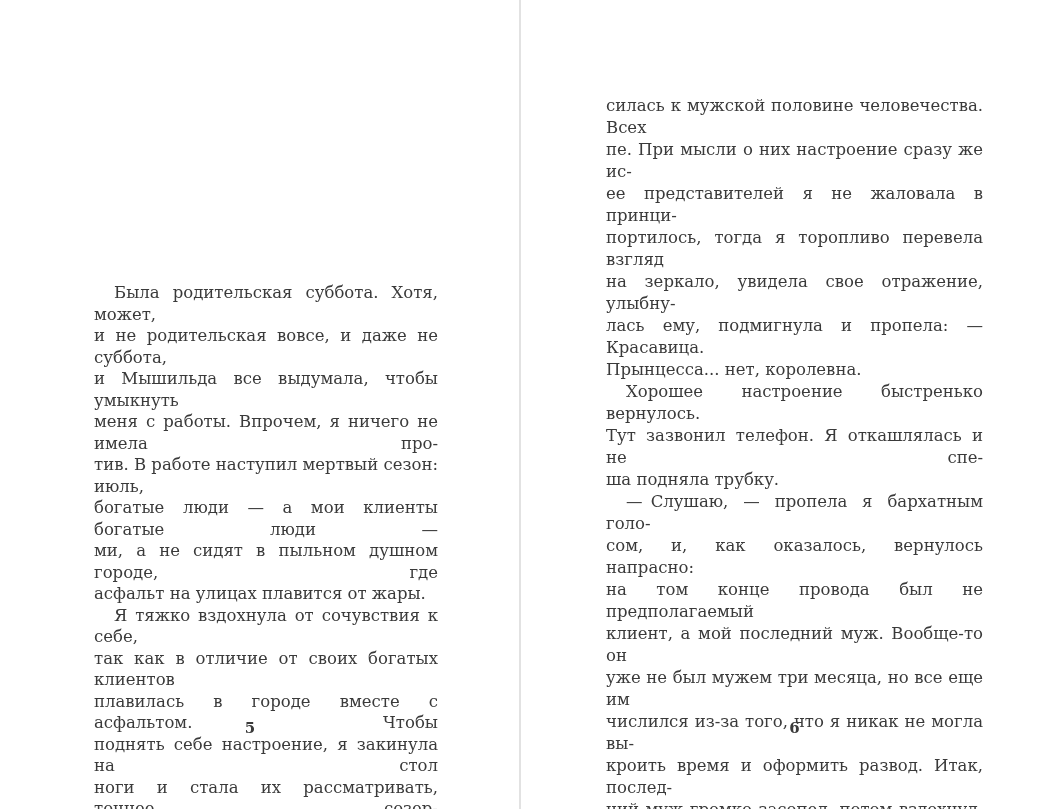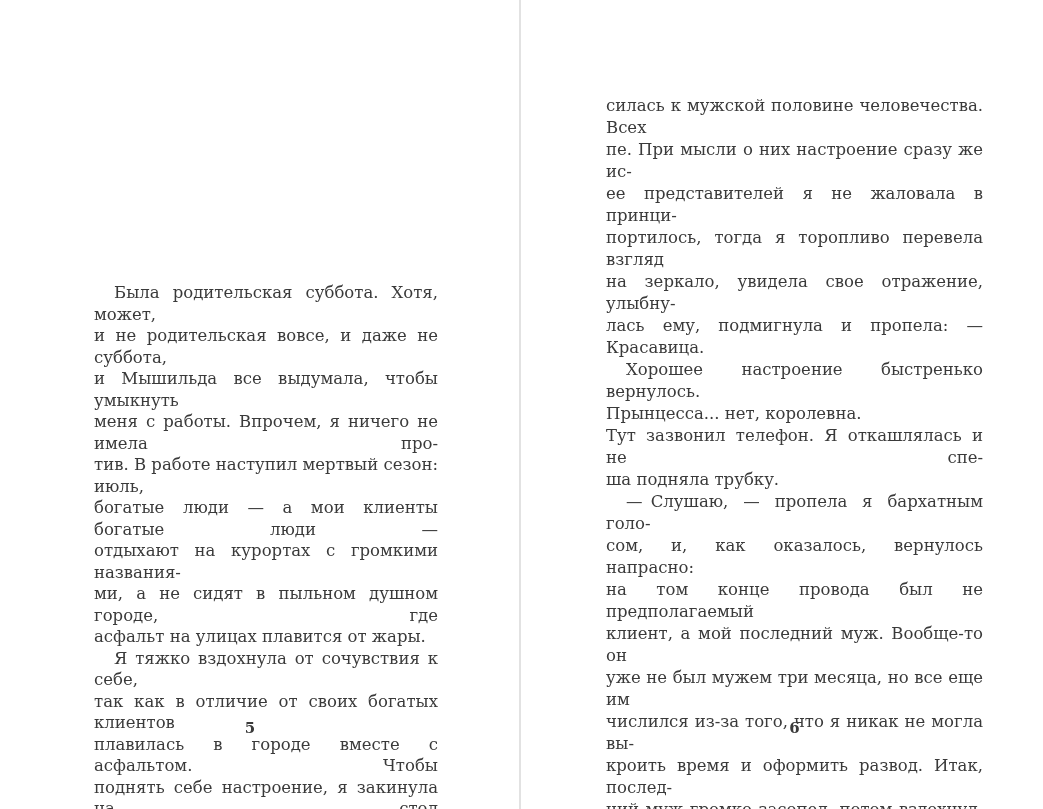"Хорошее настроение быстренько вернулось." div.line { order: before "Прынцесса... нет, королевна." -> after "Прынцесса... нет, королевна." }
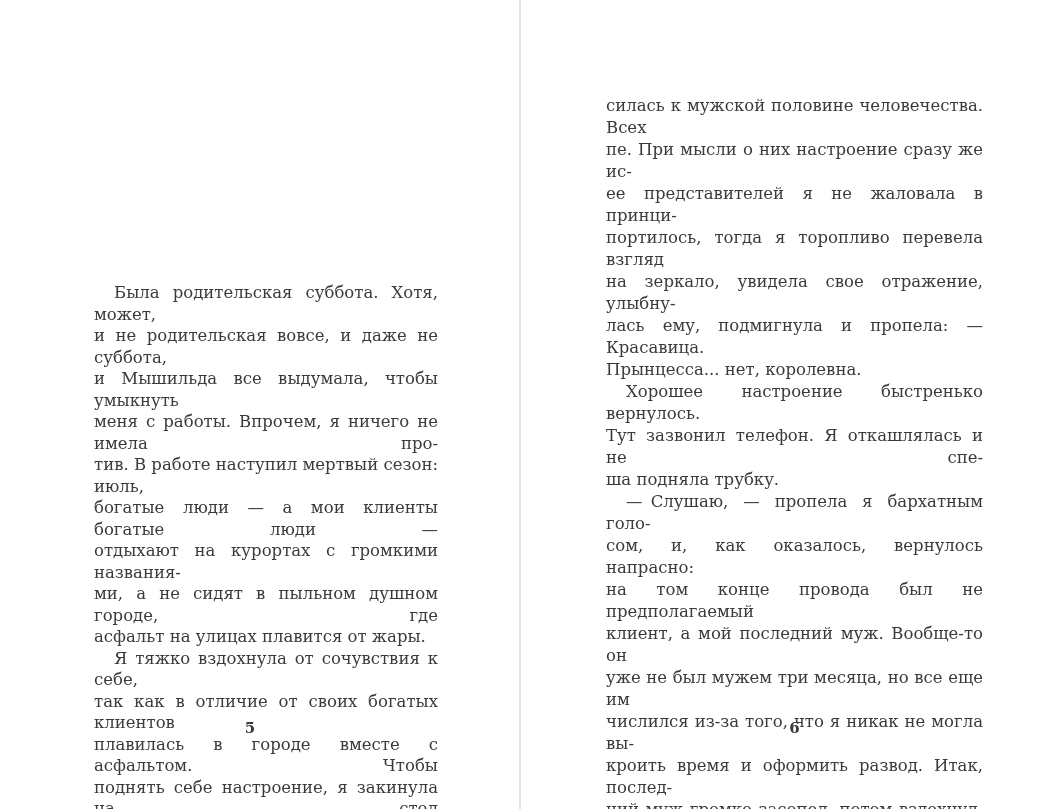"отдыхают на курортах с громкими" div.line { html: <div>отдыхают на курортах с громкими названия-</div> -> none }
